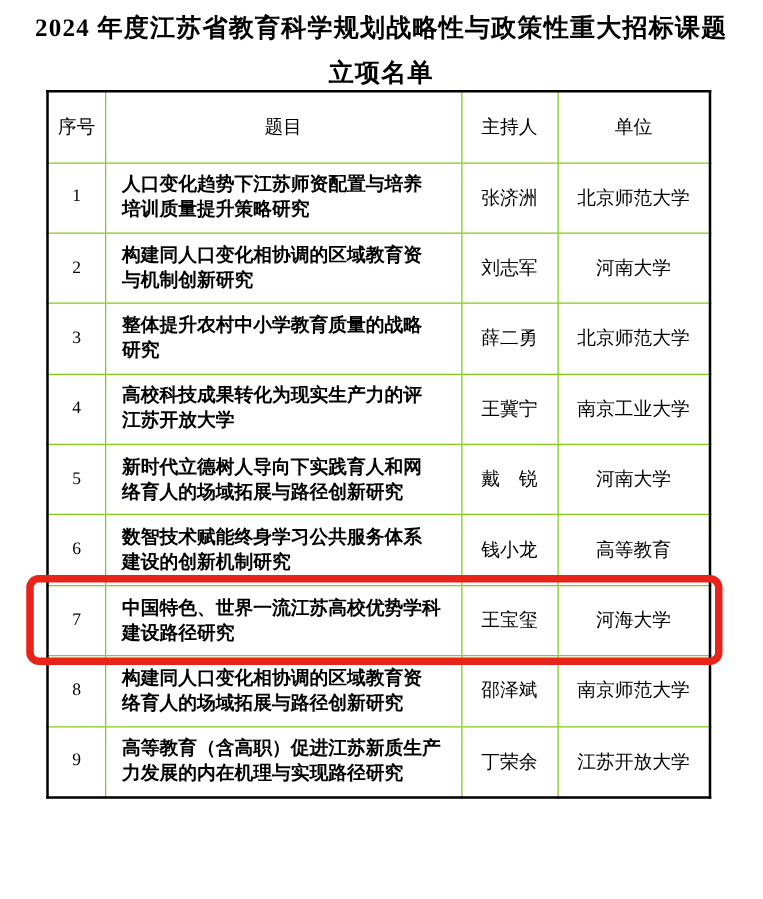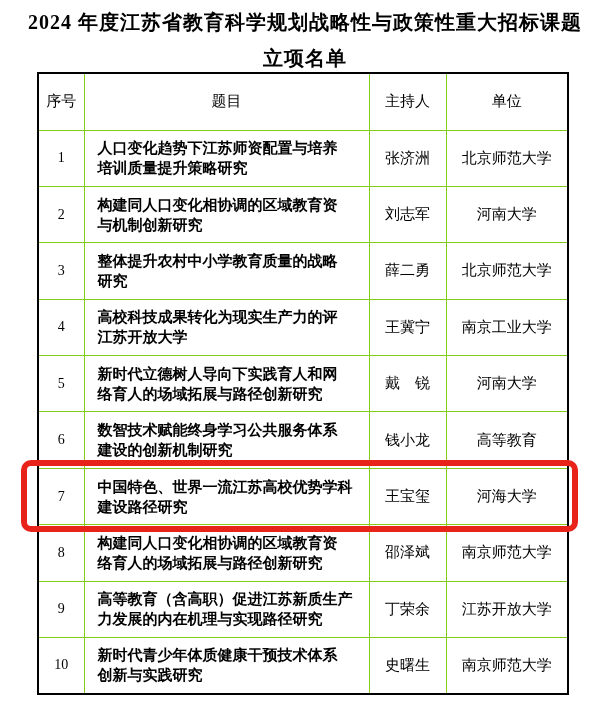"10" tr { html: <tr> <td>10</td> <td>新时代青少年体质健康干预技术体系 创新与实践研究</td> <td>史曙生</td> <td>南京师范大学</td> </tr> -> none }
